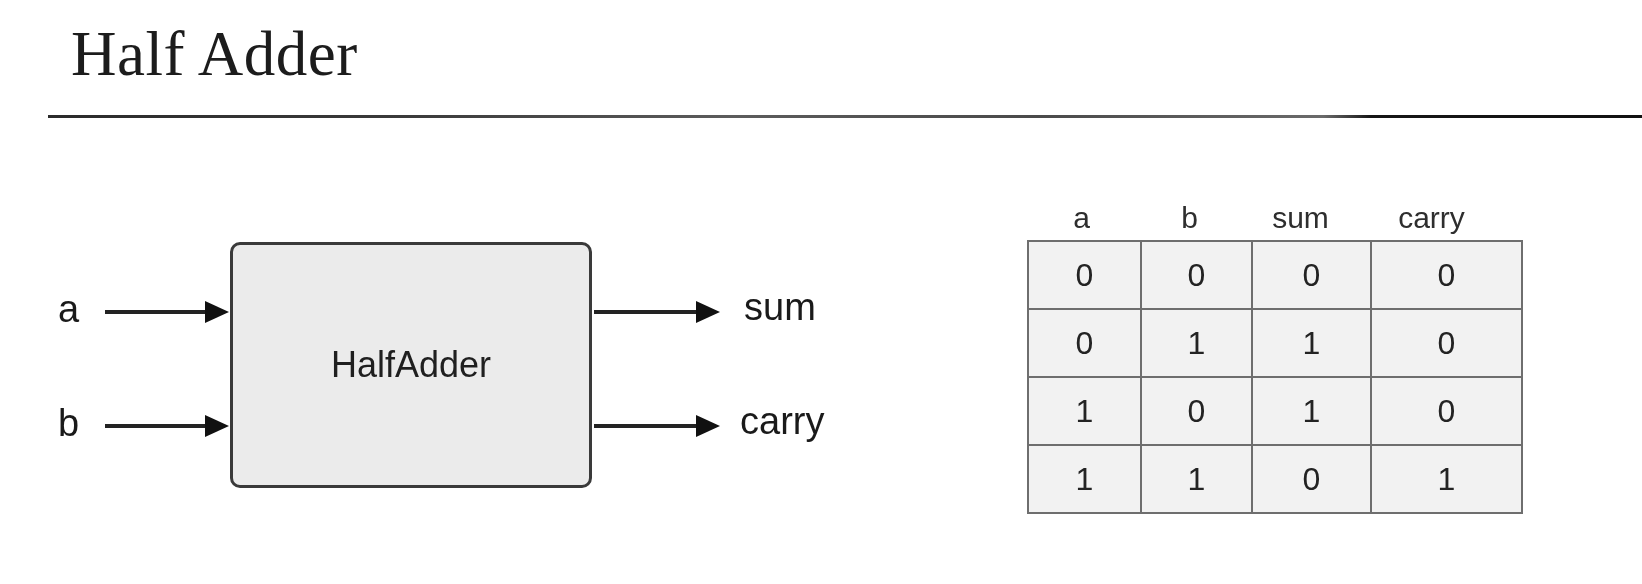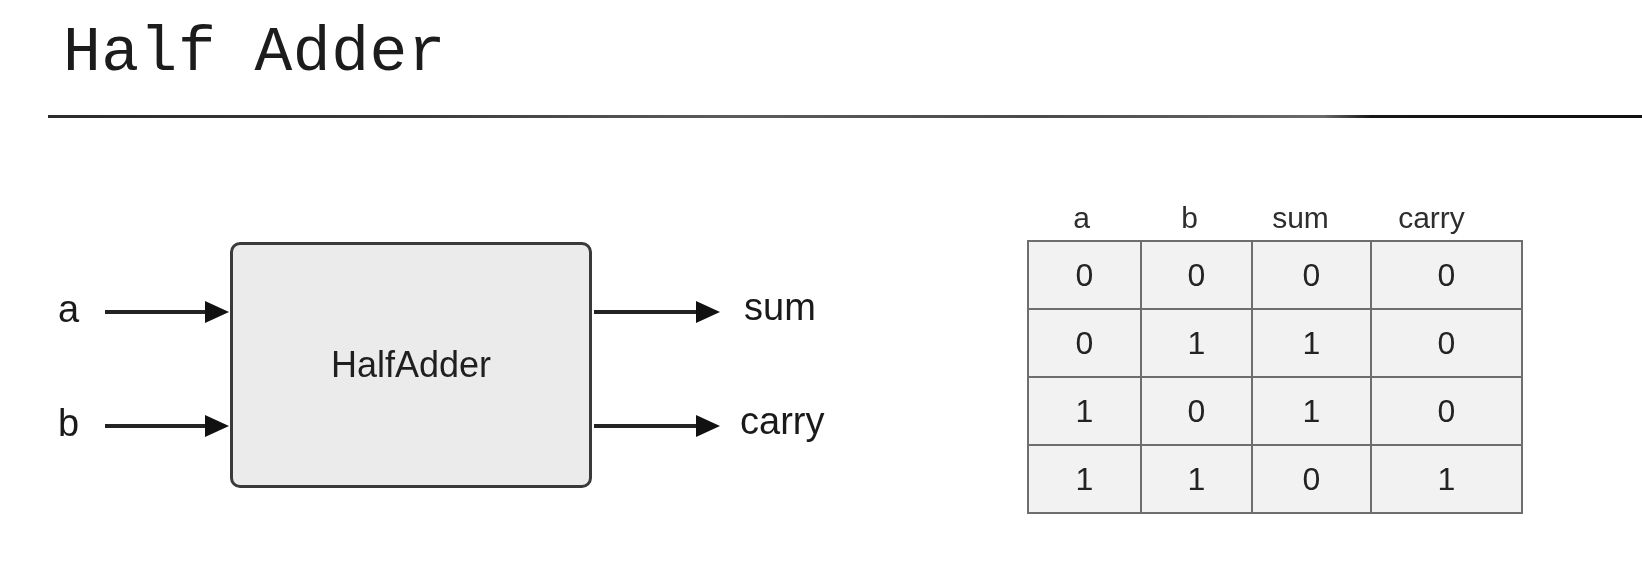"Half Adder" #page-title { font-family: Liberation Mono, monospace -> Liberation Serif, serif; left: 63px -> 71px }
